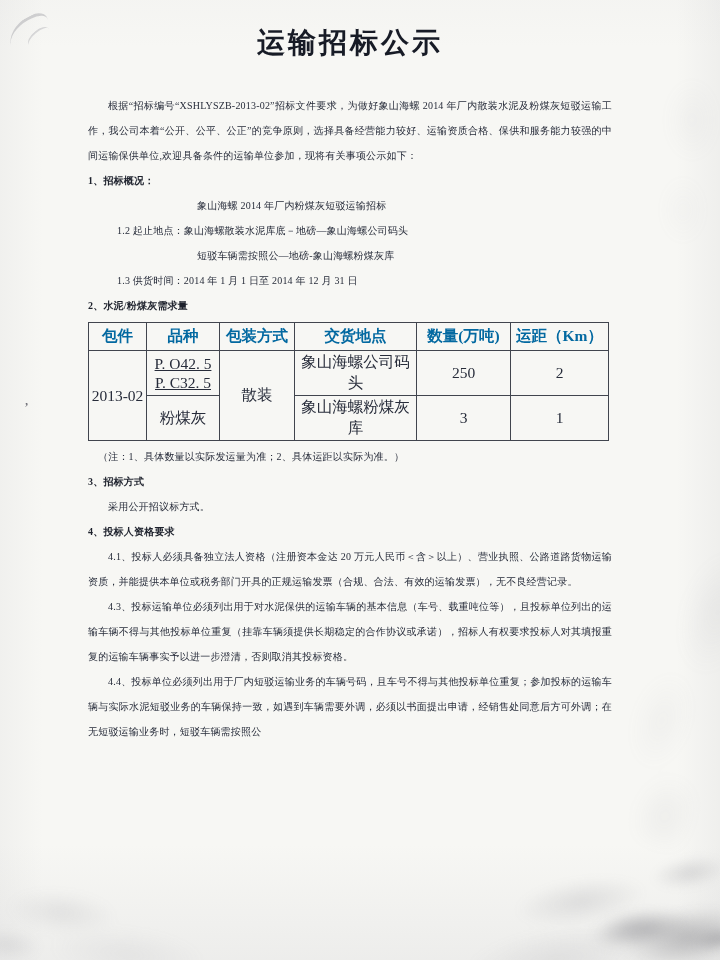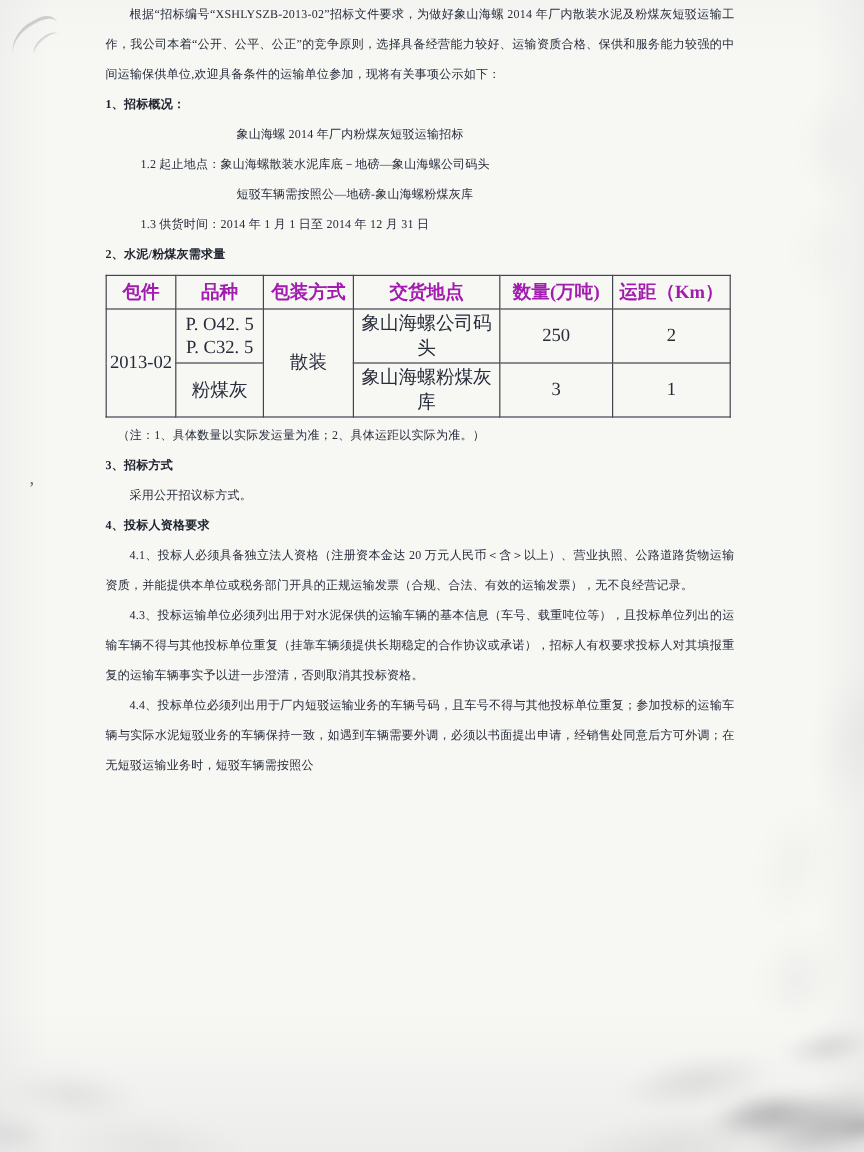"运输招标公示" h1.doc-title { html: none -> <h1>运输招标公示</h1> }
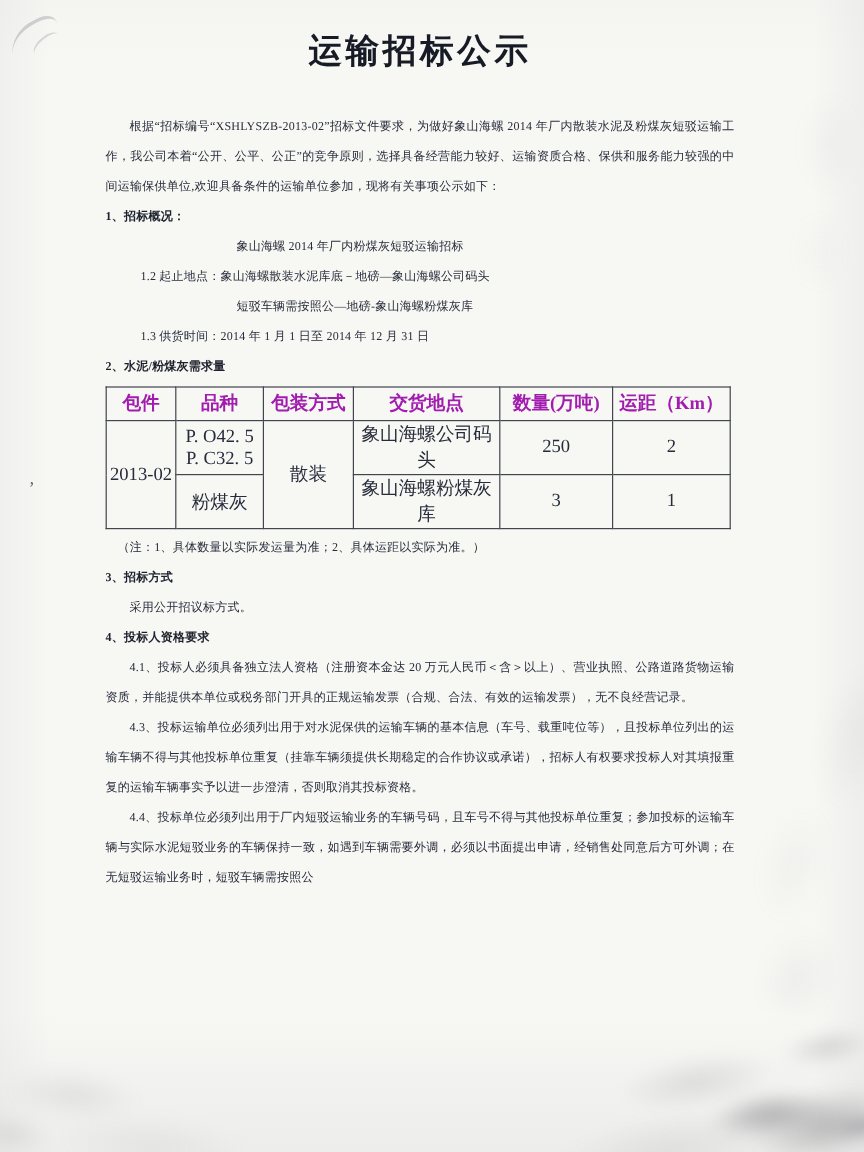"包件" .demand-table th { color: #a21caf -> #0369a1 }
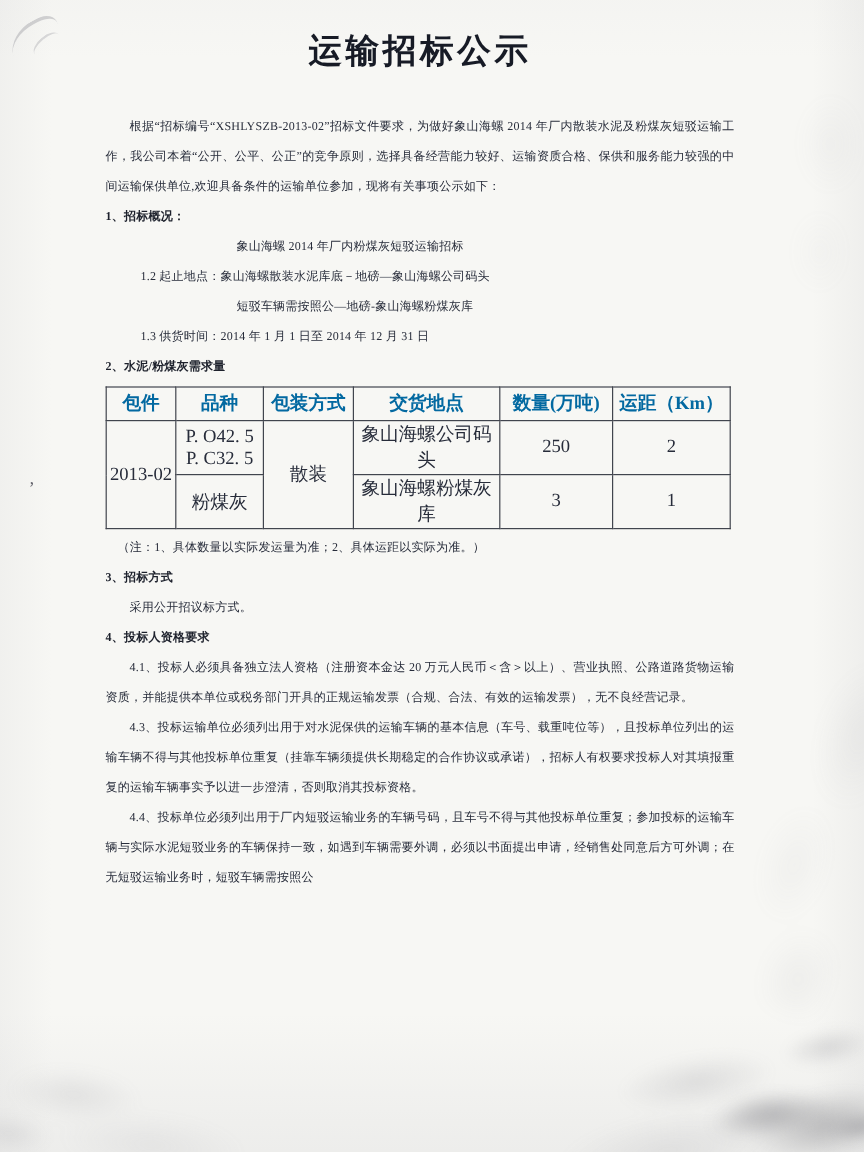"P. O42. 5" .variety-stack div { text-decoration: none -> underline }
